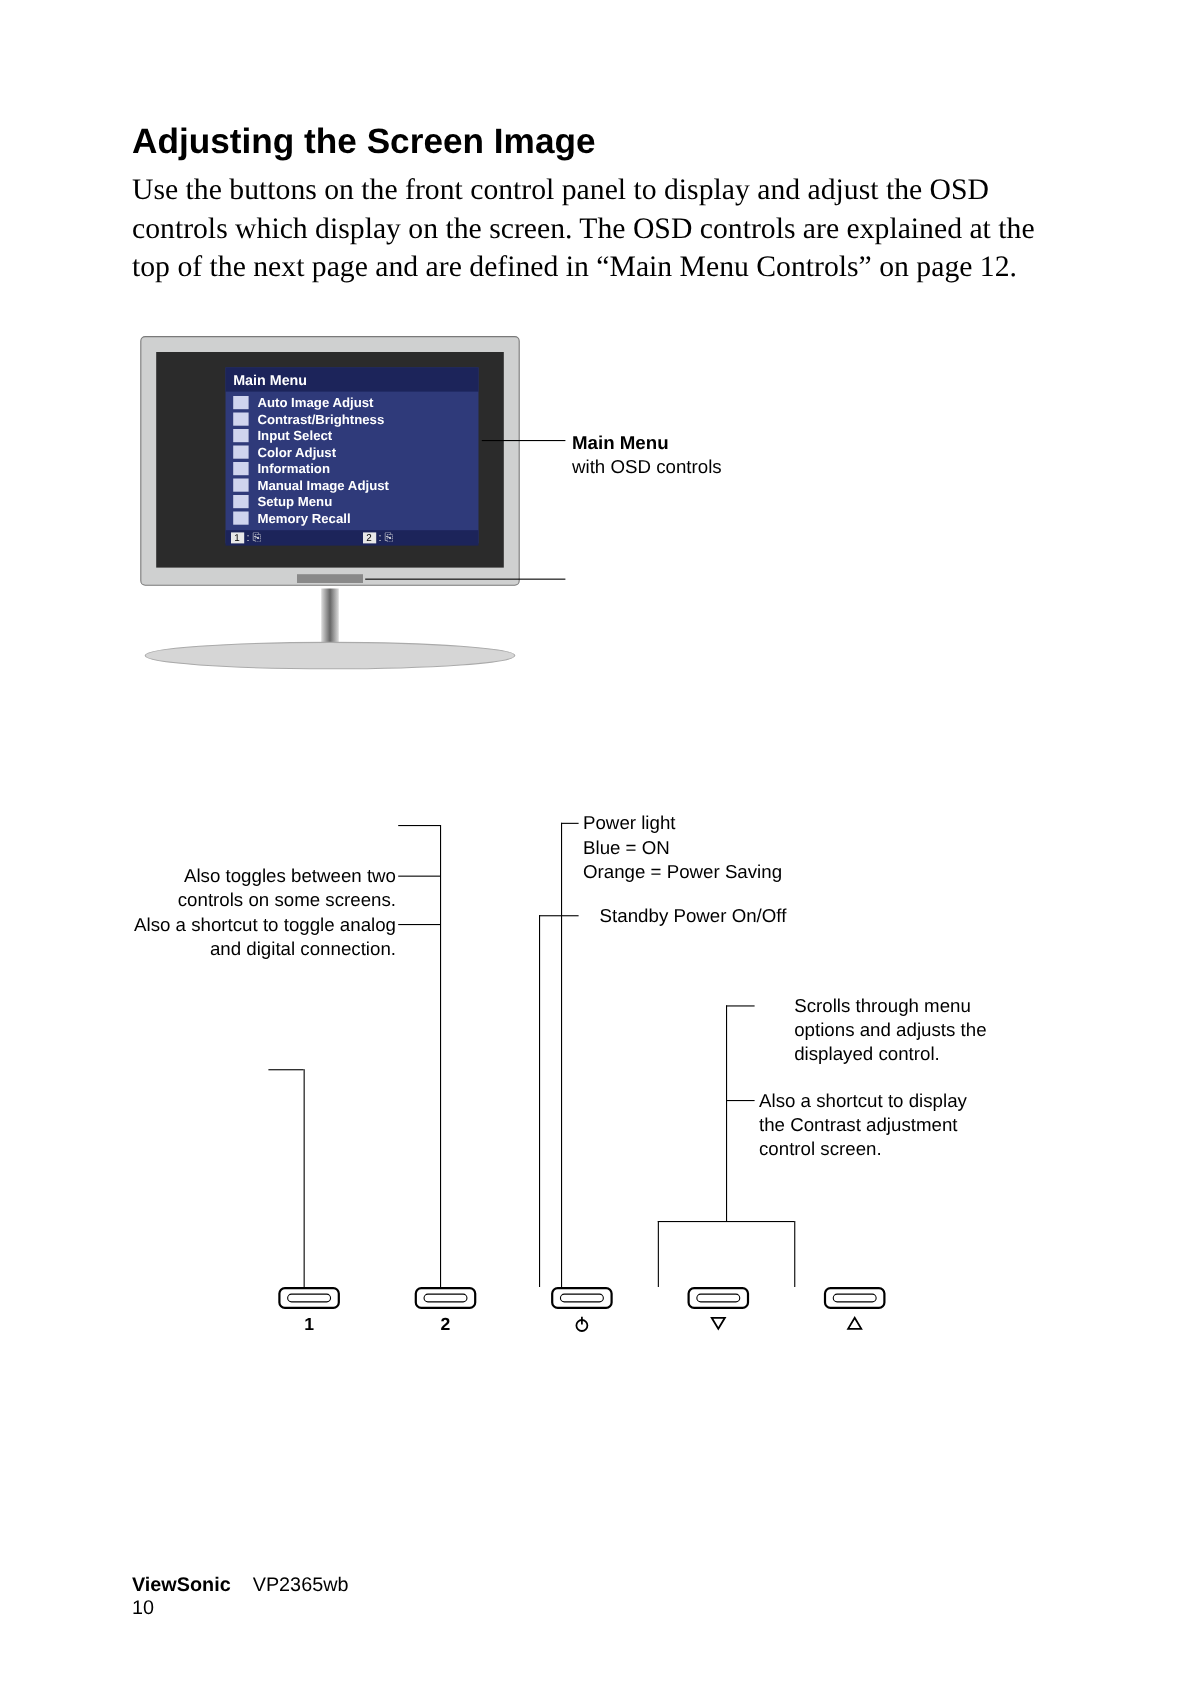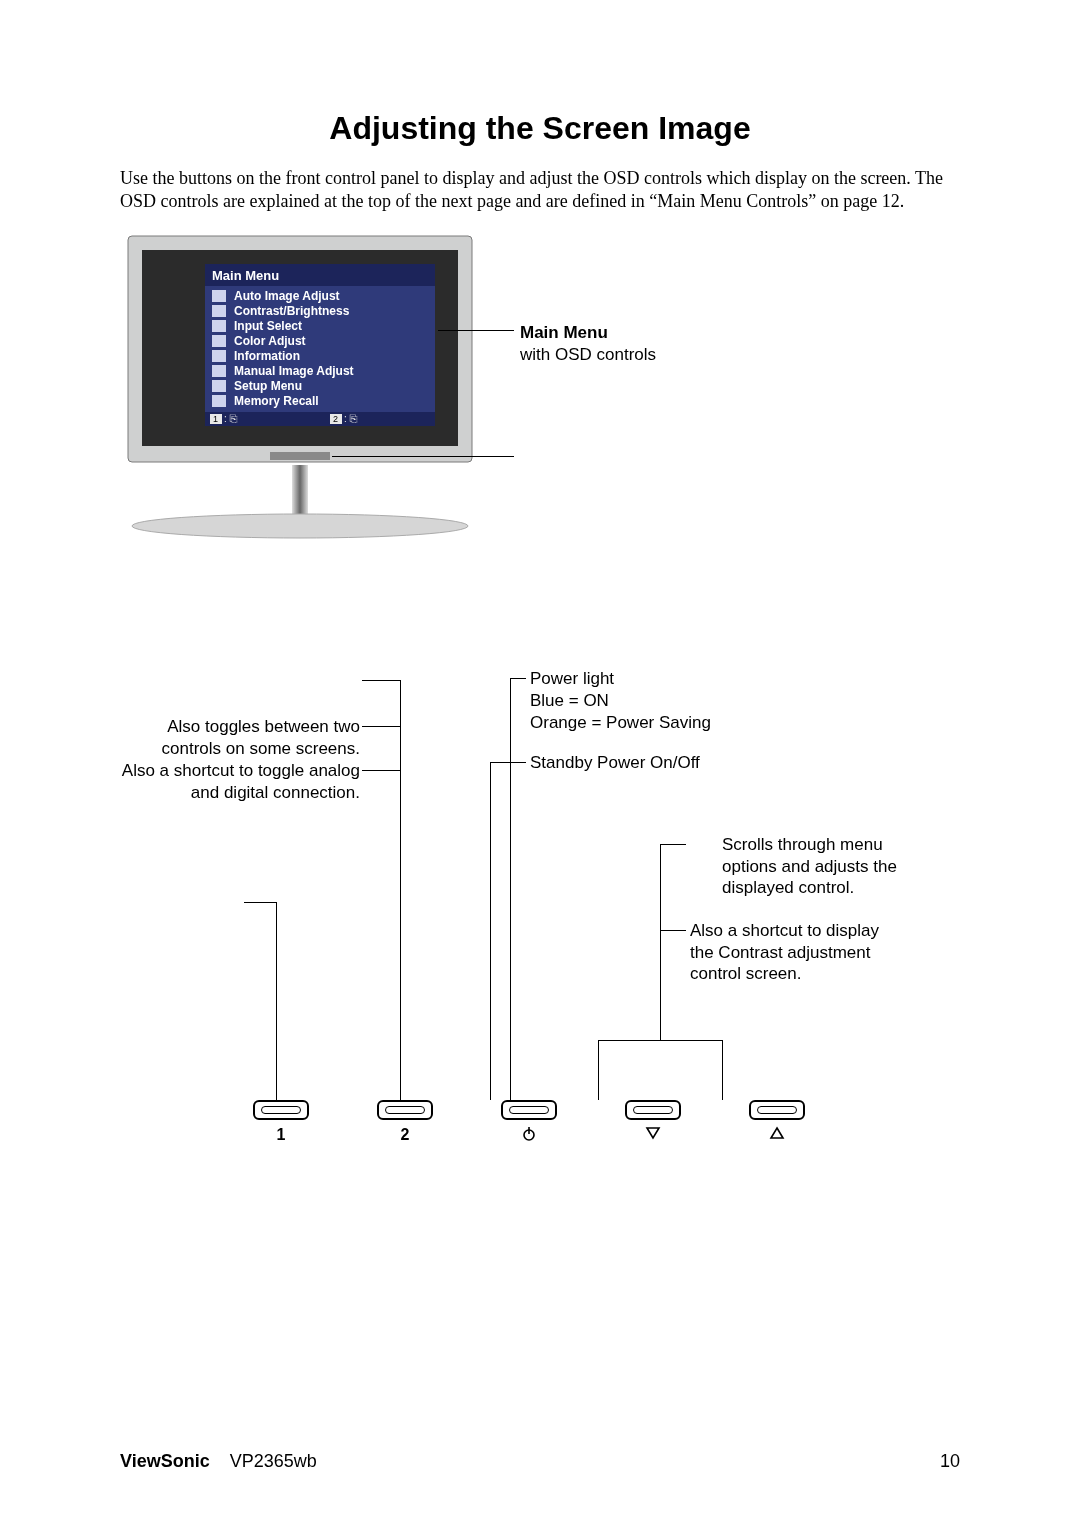"Adjusting the Screen Image" h1 { margin-bottom: 20px -> 8px; text-align: center -> none }
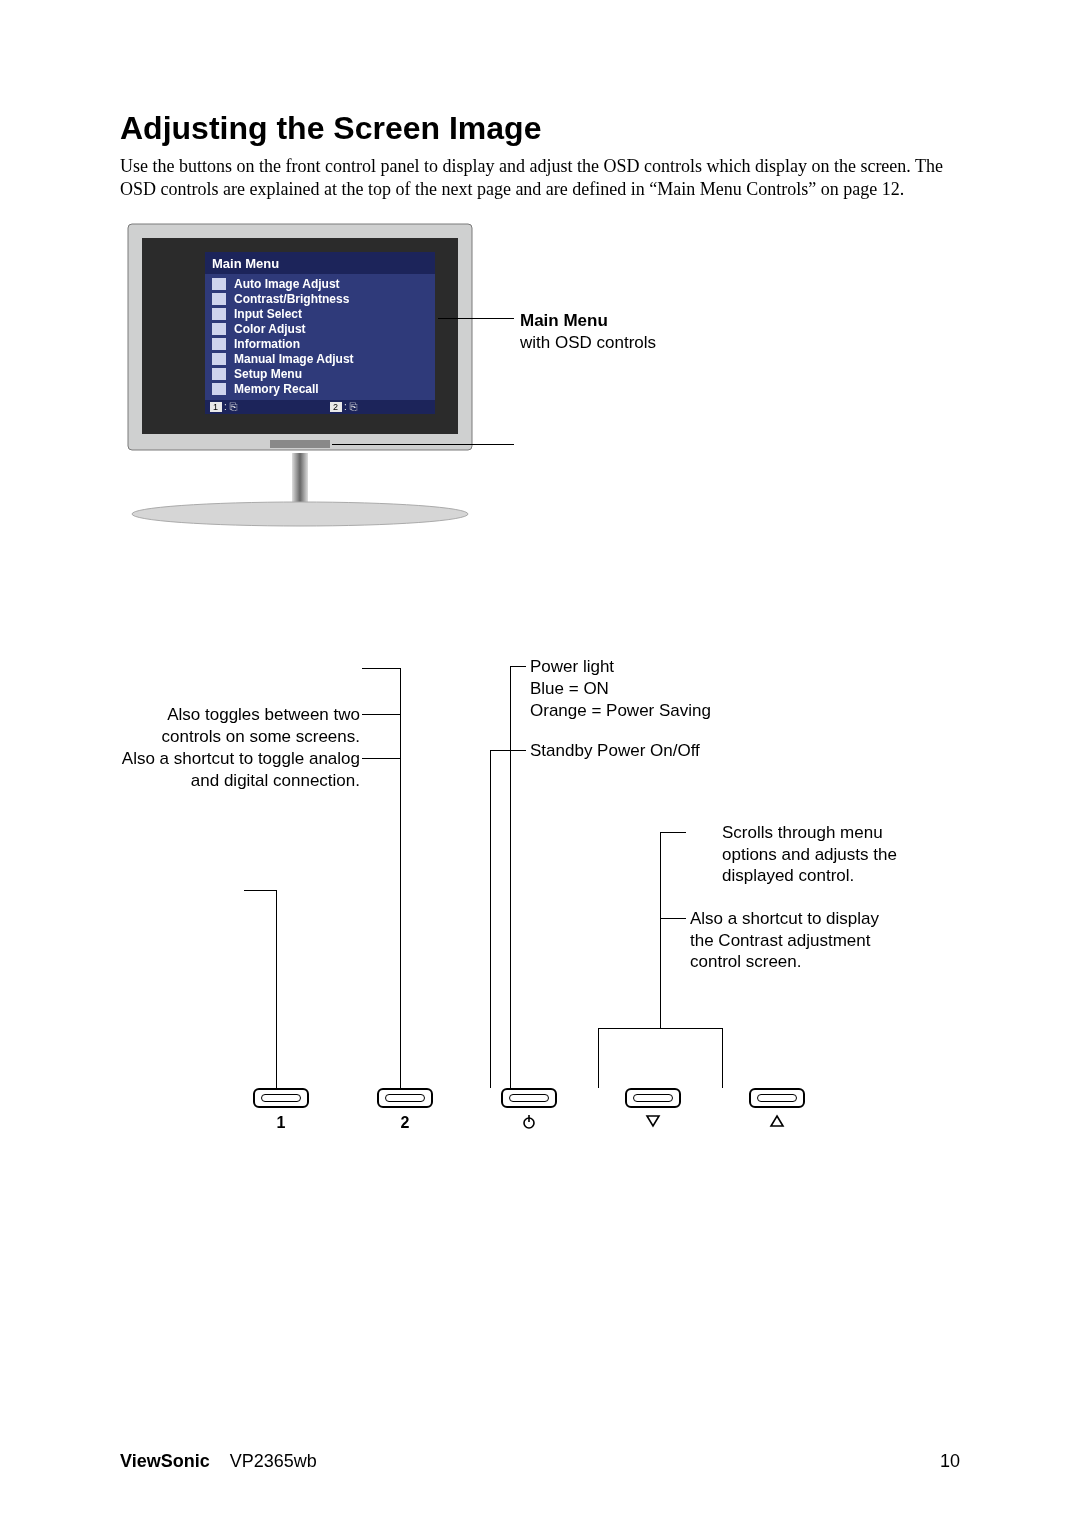"Use the buttons on the" .intro { font-size: 18px -> 27px; margin-bottom: 16px -> 40px }
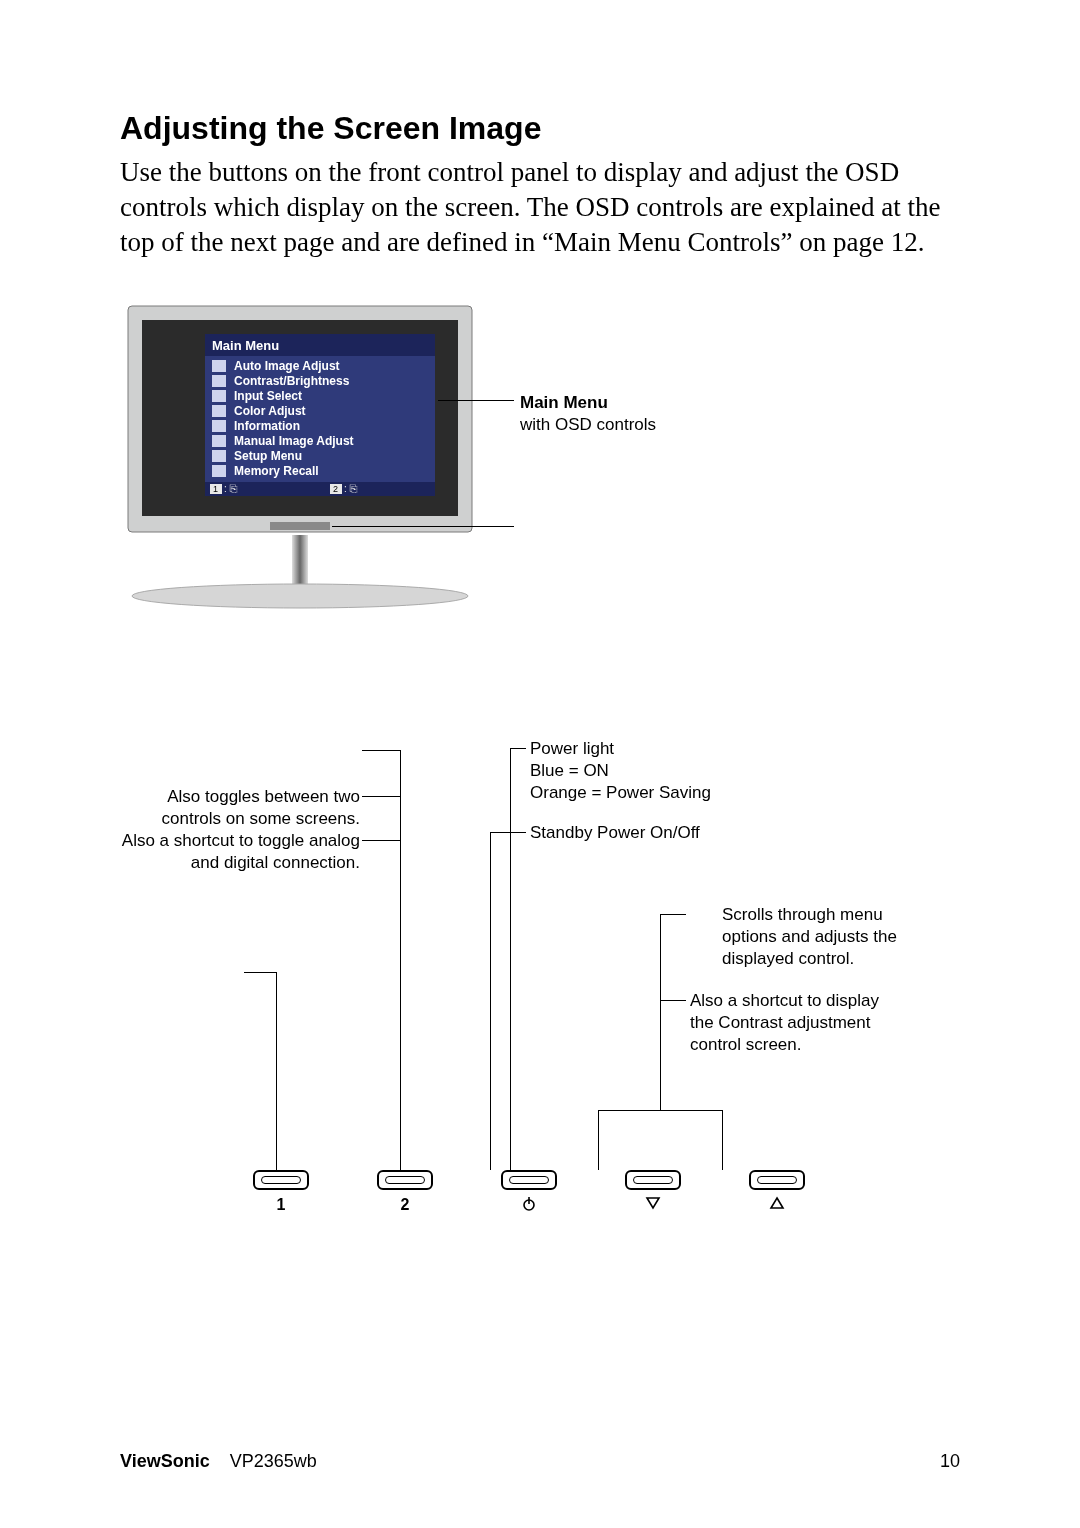"Standby Power On/Off" div.anno { text-align: none -> center }
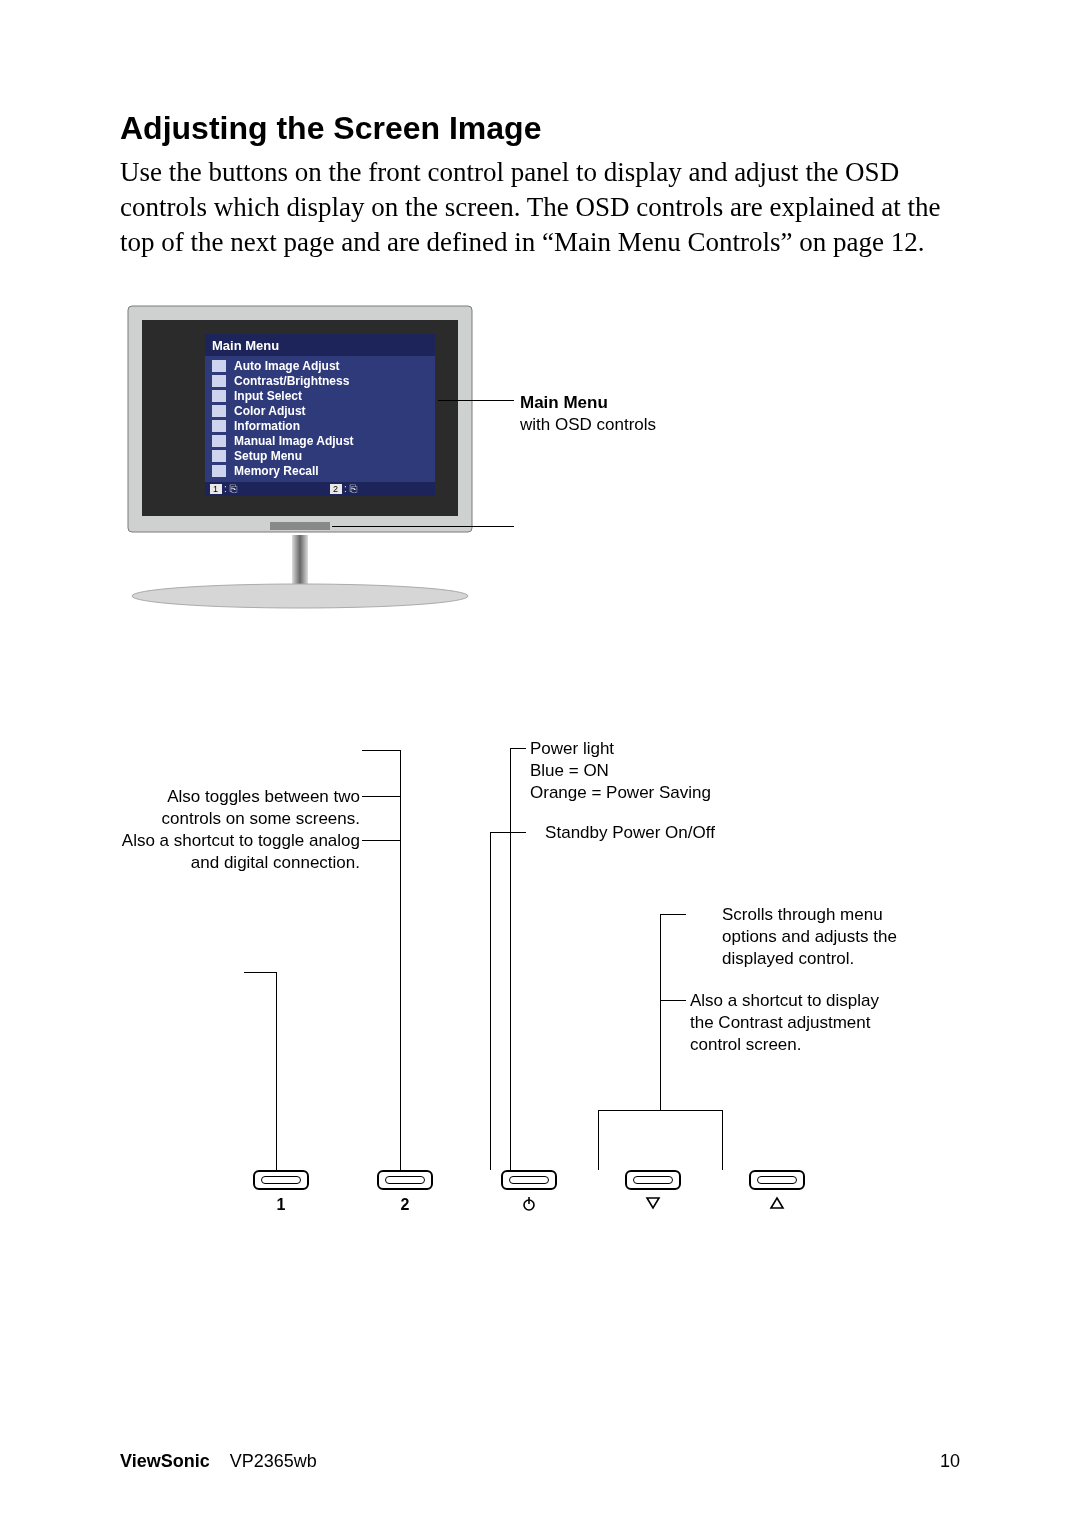"ViewSonic VP2365wb" .footer { flex-direction: none -> column }
